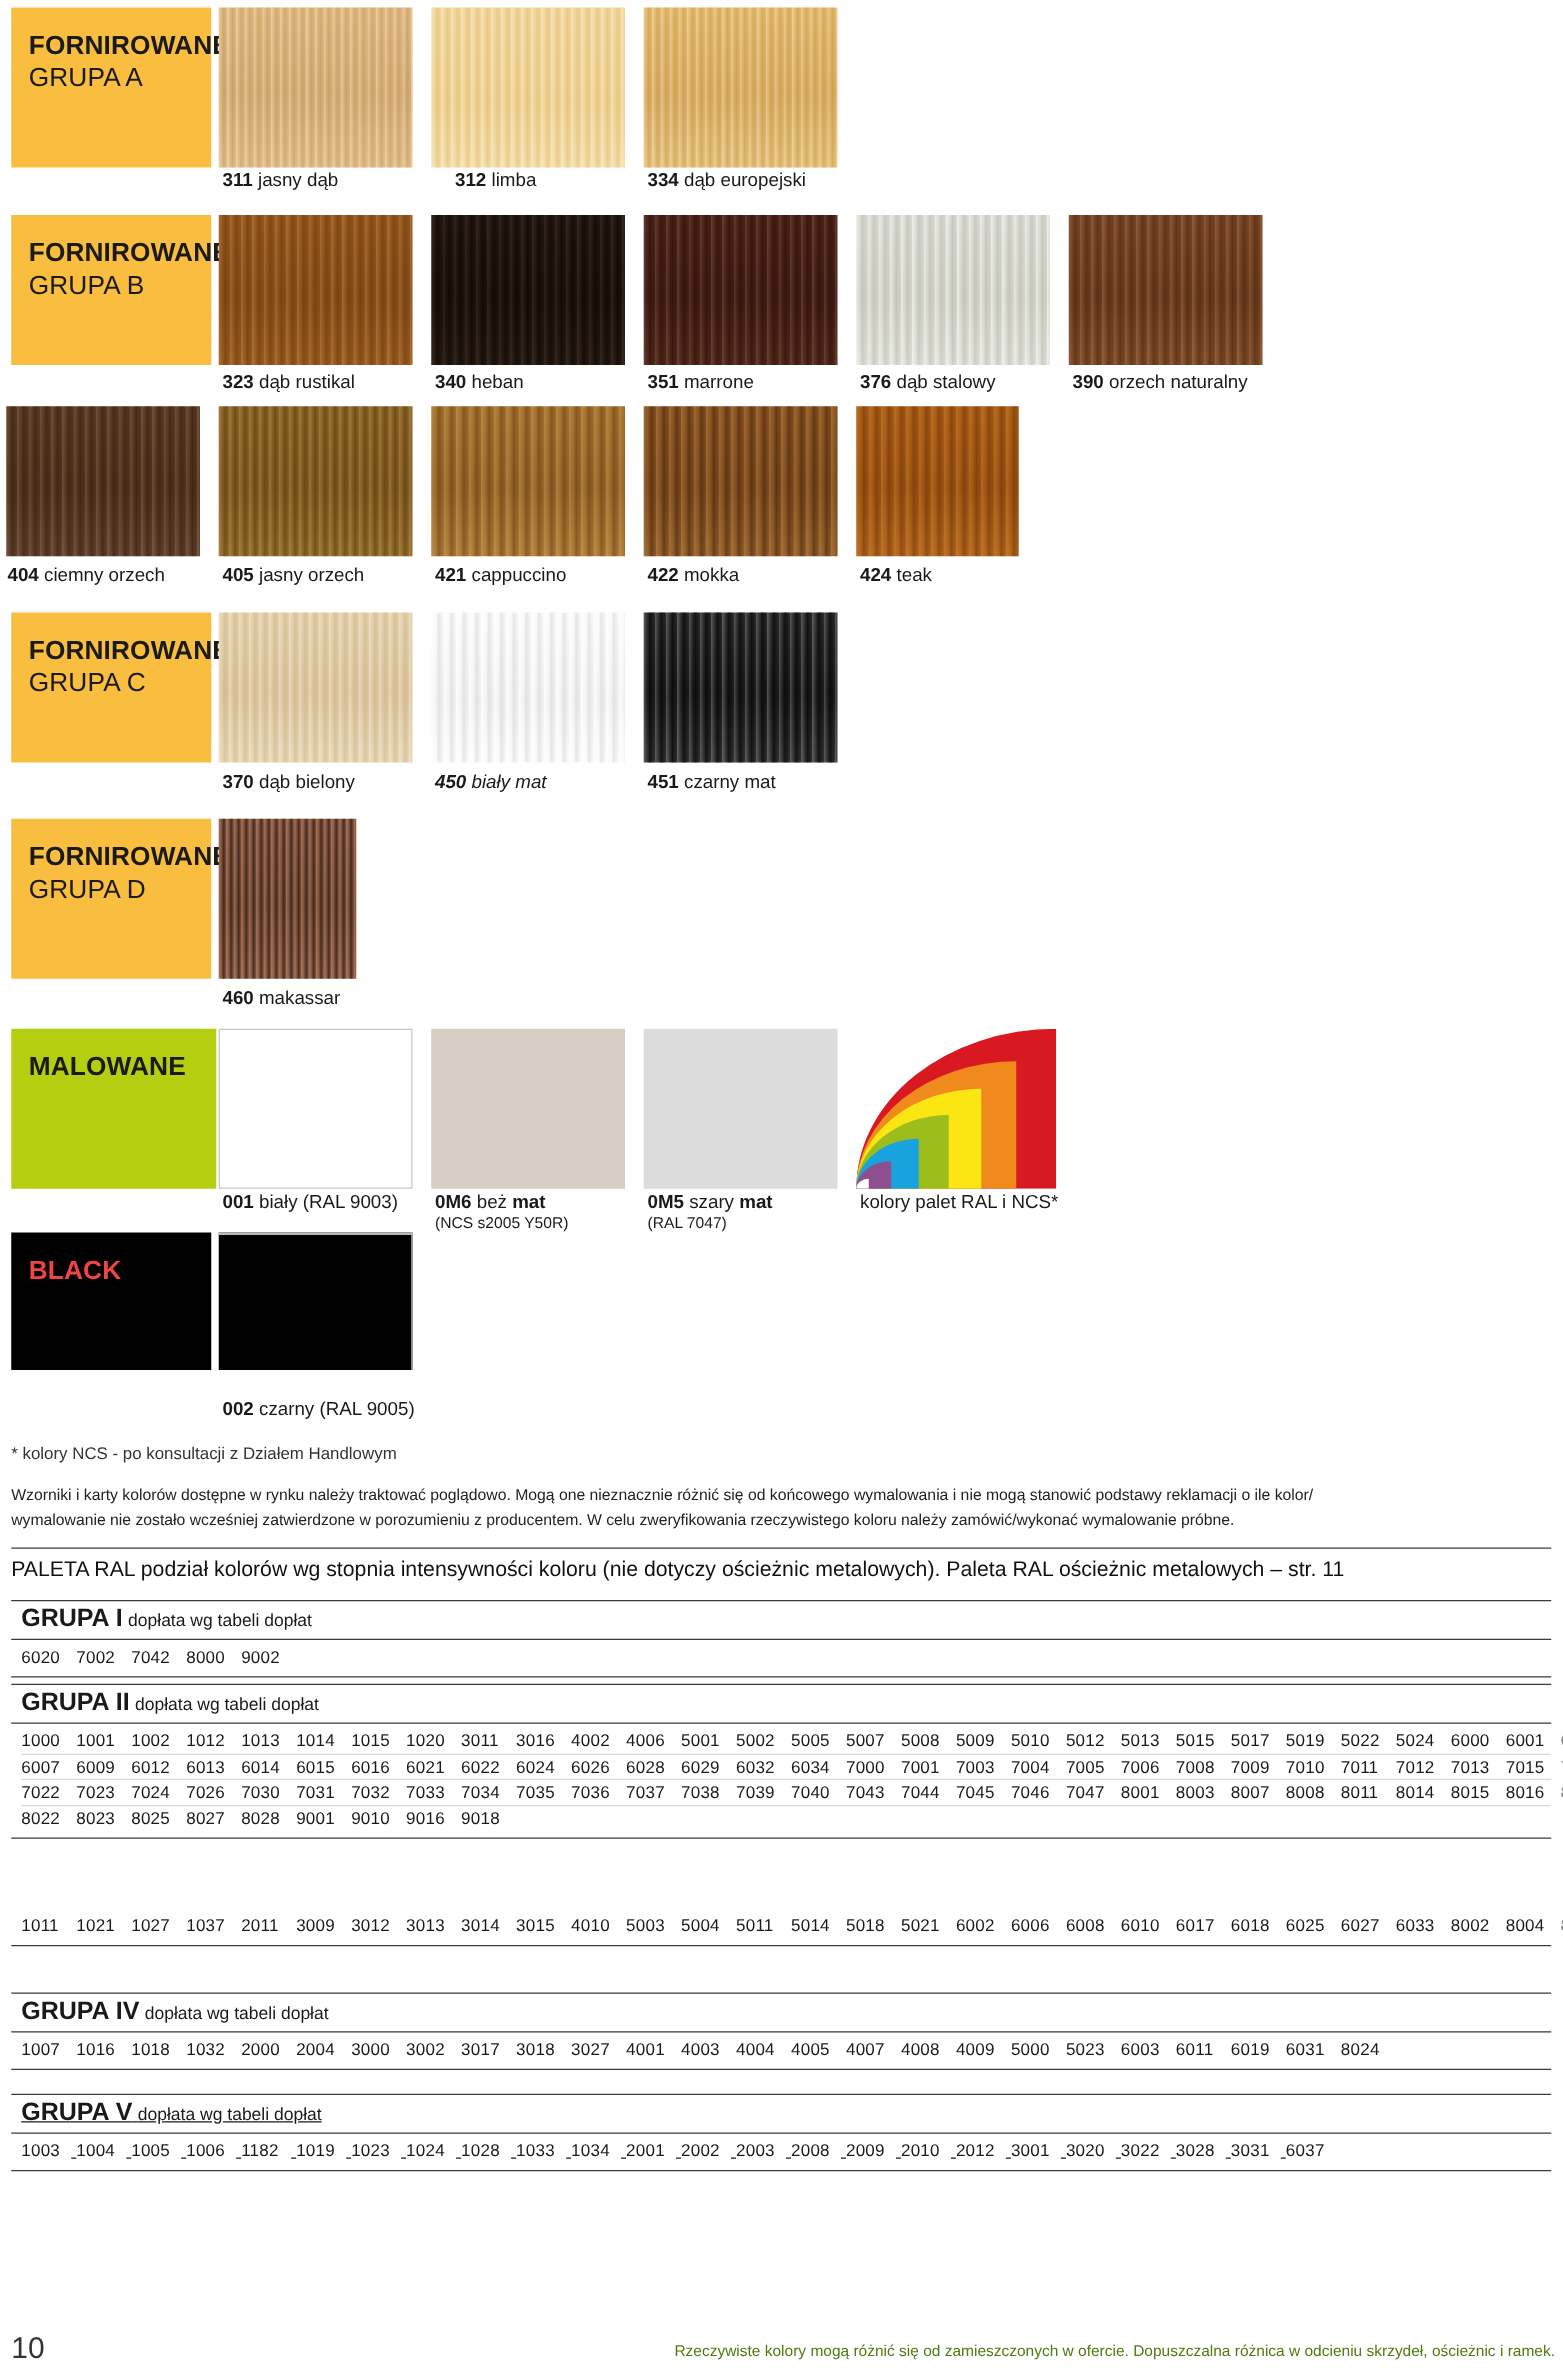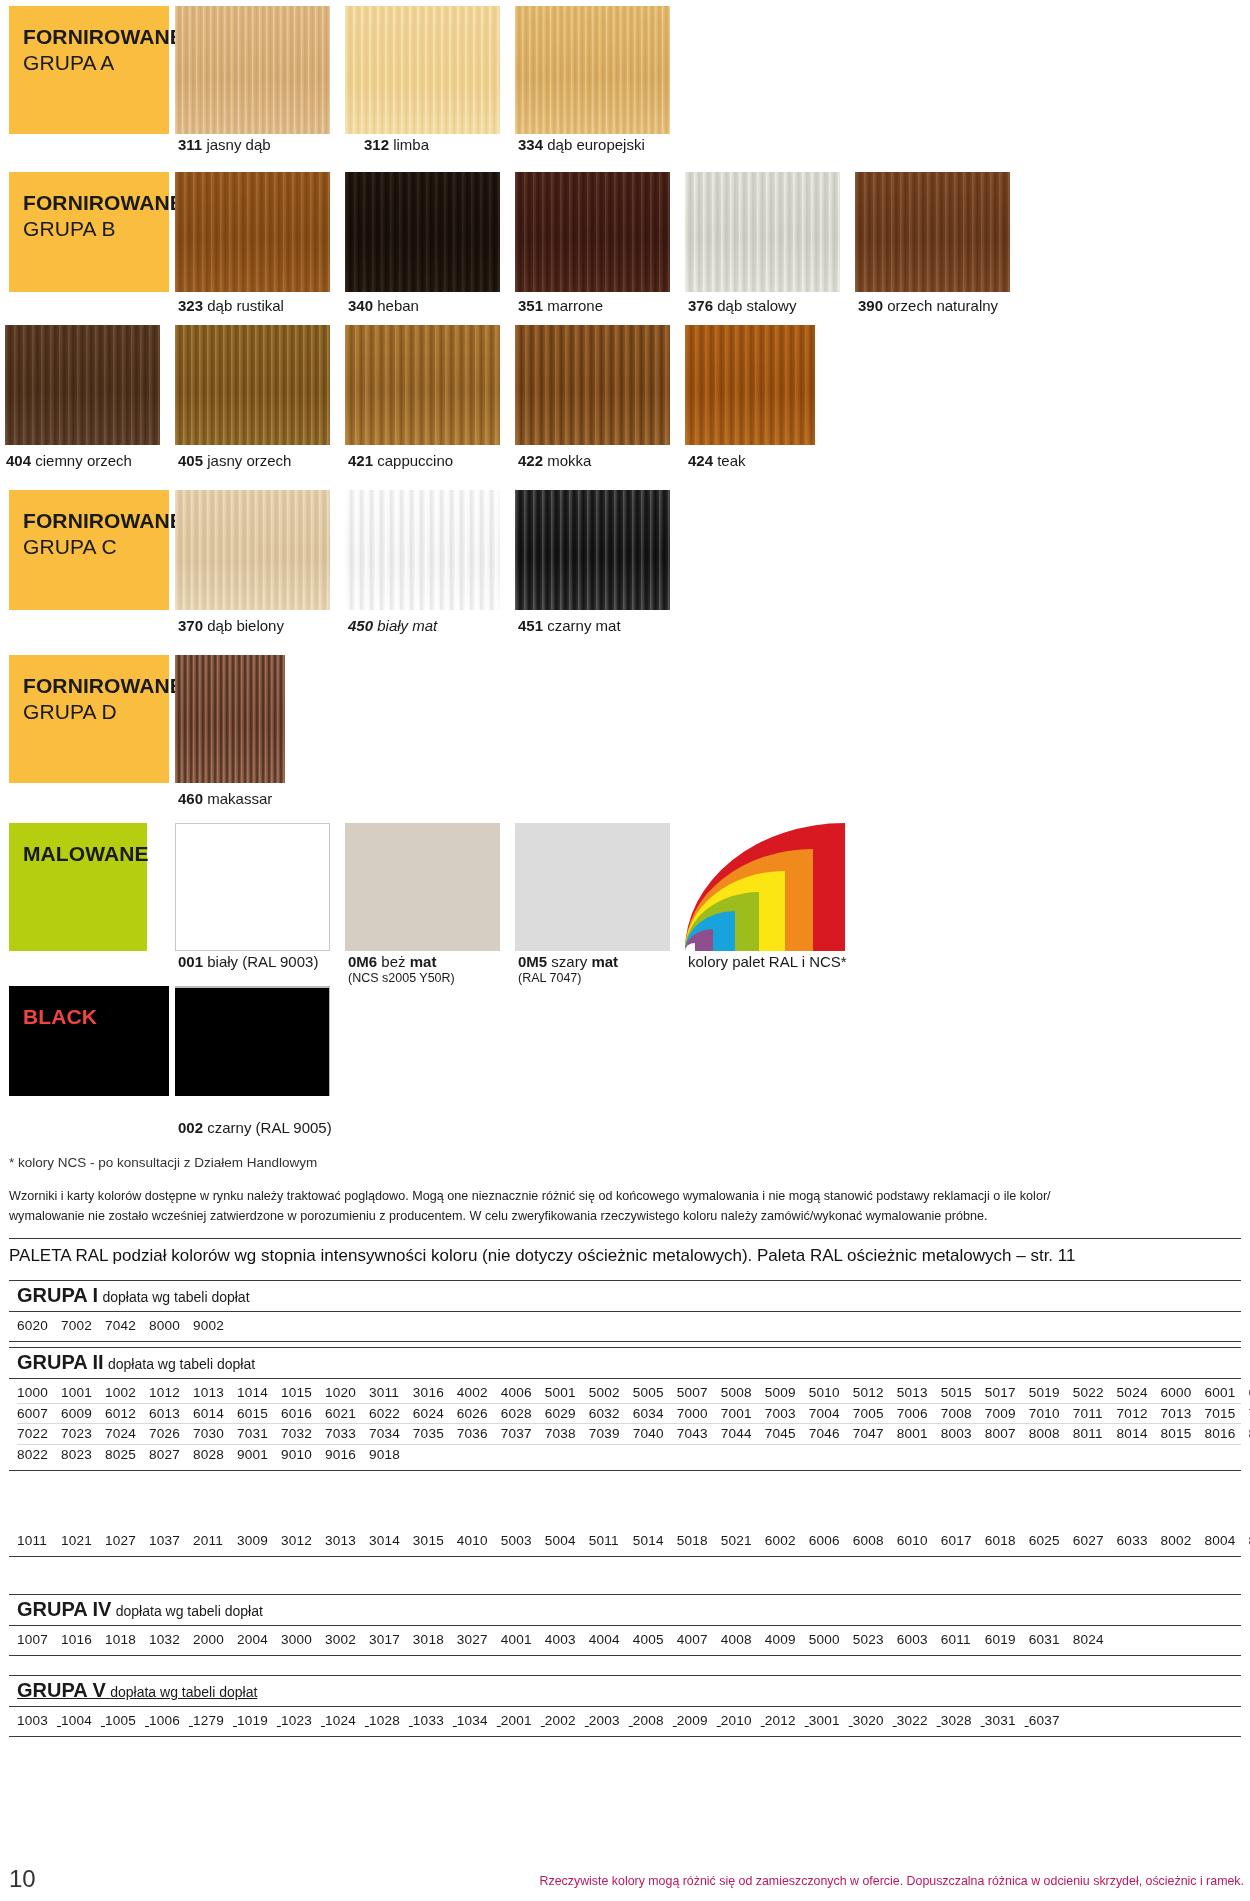"MALOWANE" div.cat-tile { width: 138px -> 164px }
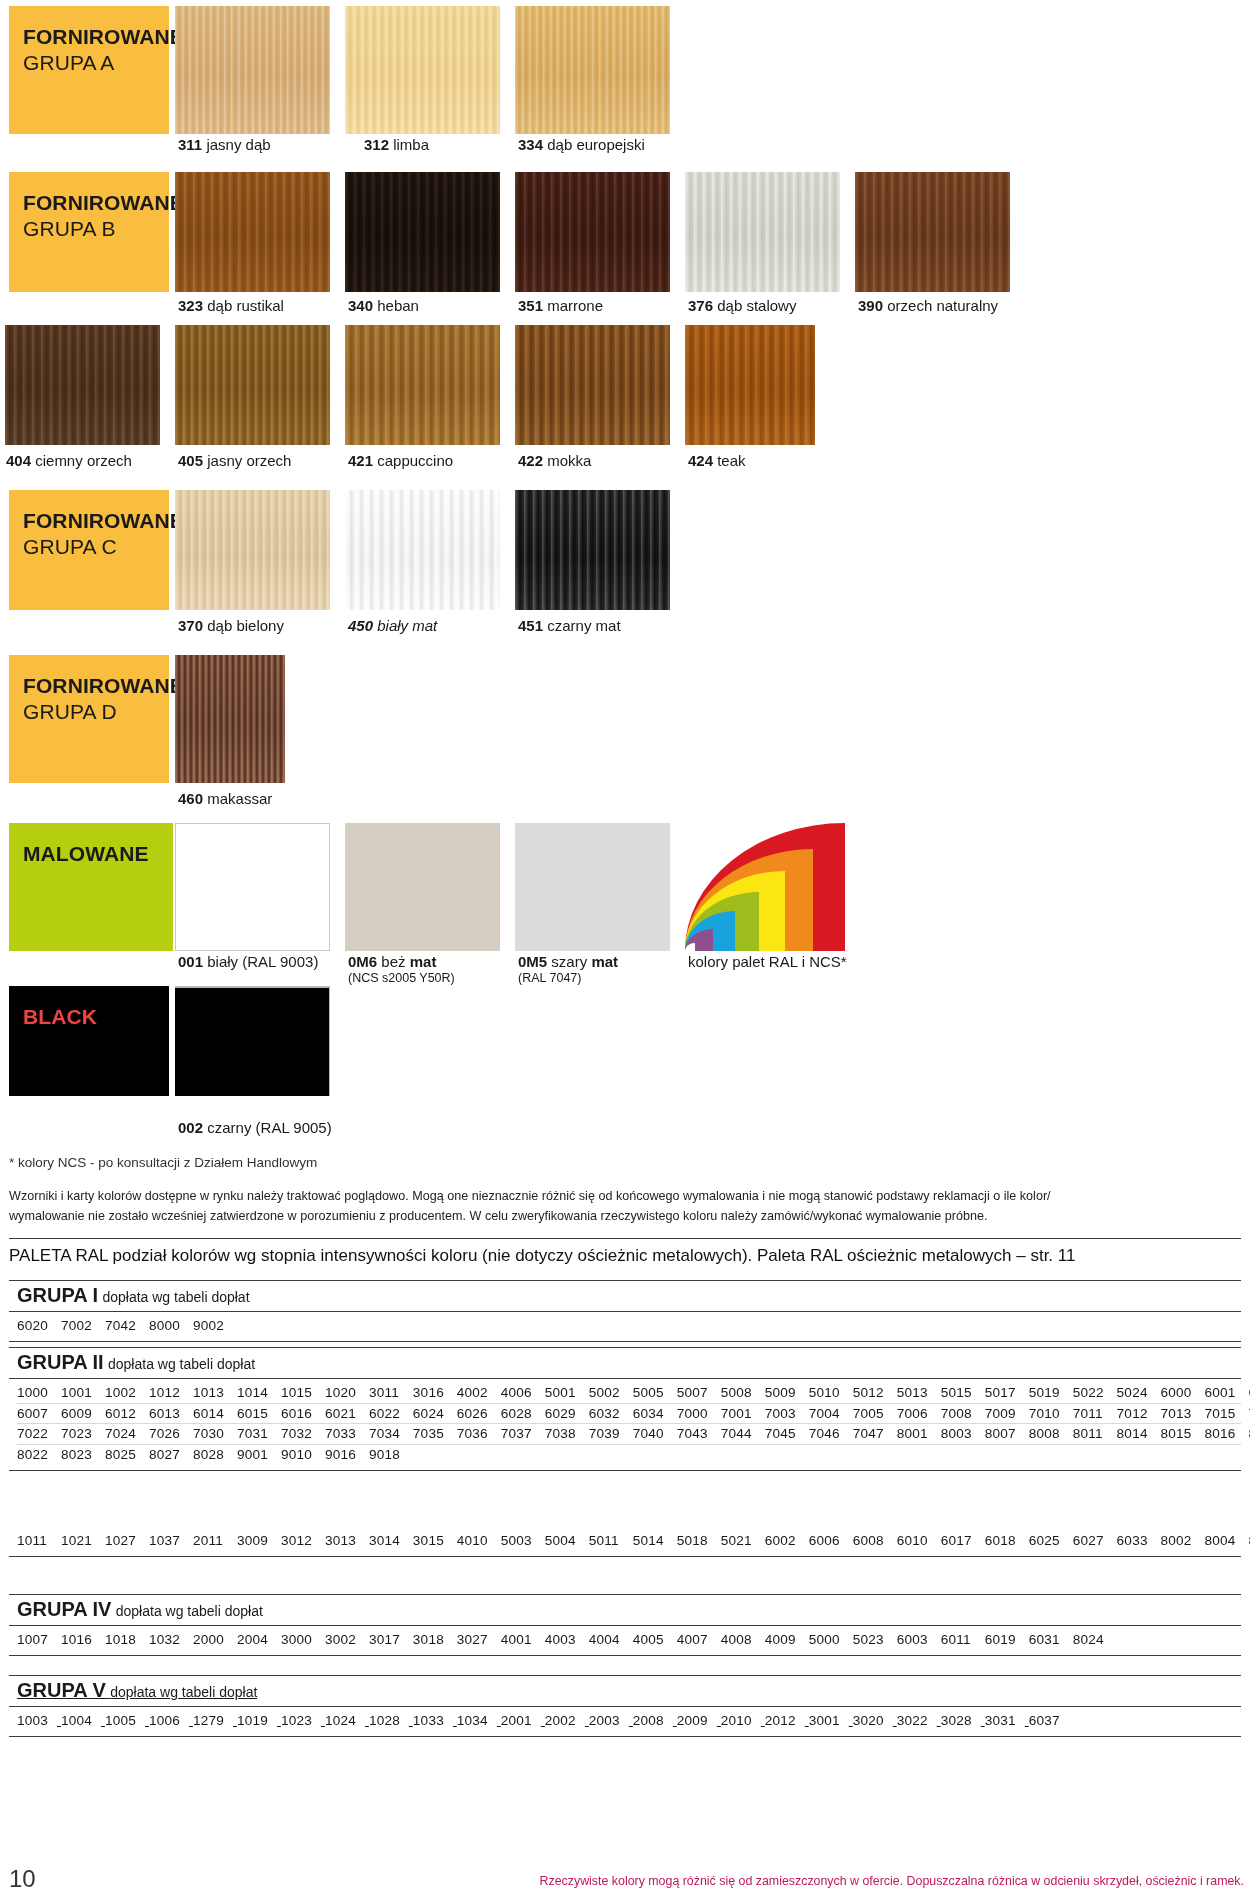"1279" i { text: 1279 -> 1182 }
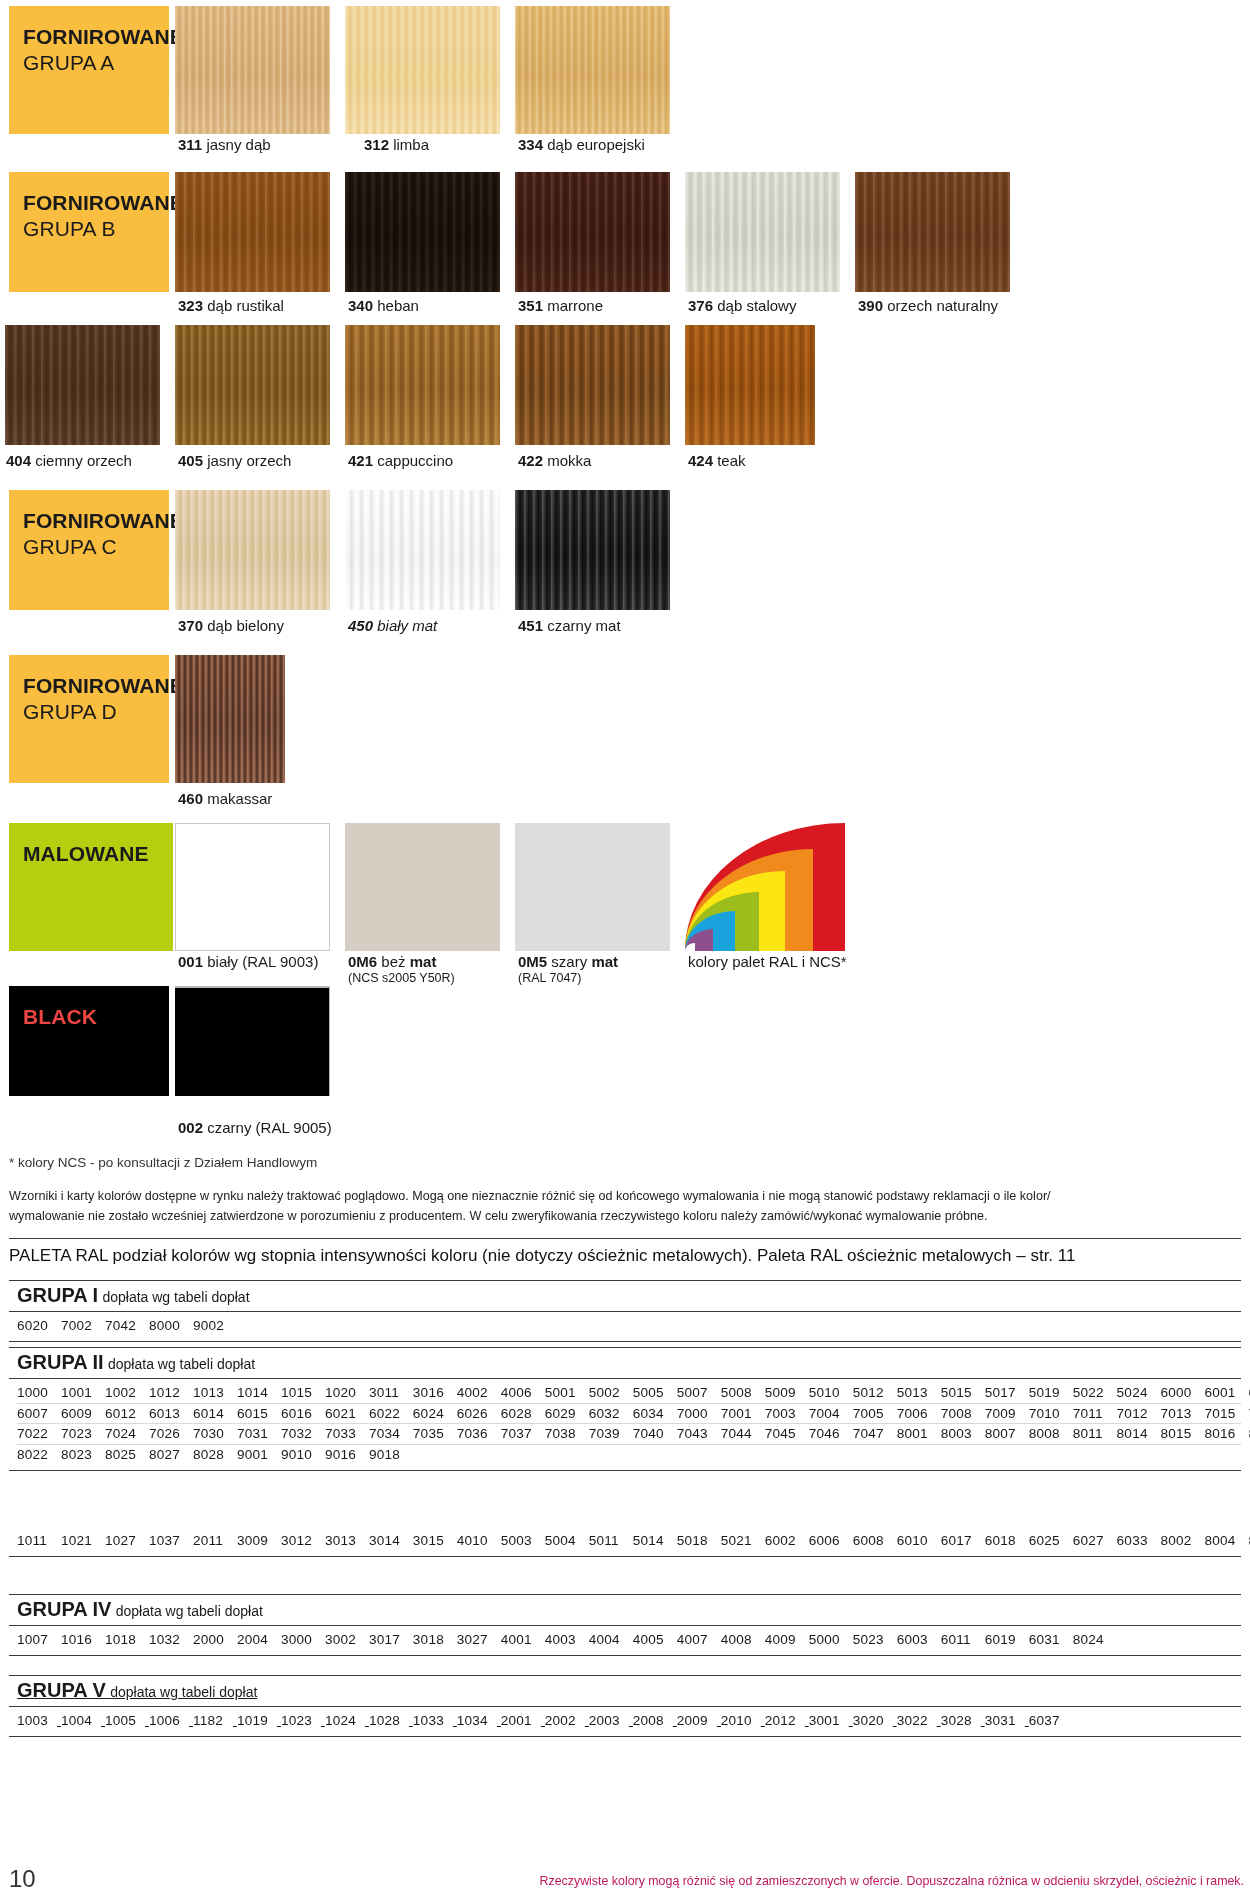"Rzeczywiste kolory mogą różnić się" .footer-note { color: #be185d -> #4d7c0f }
